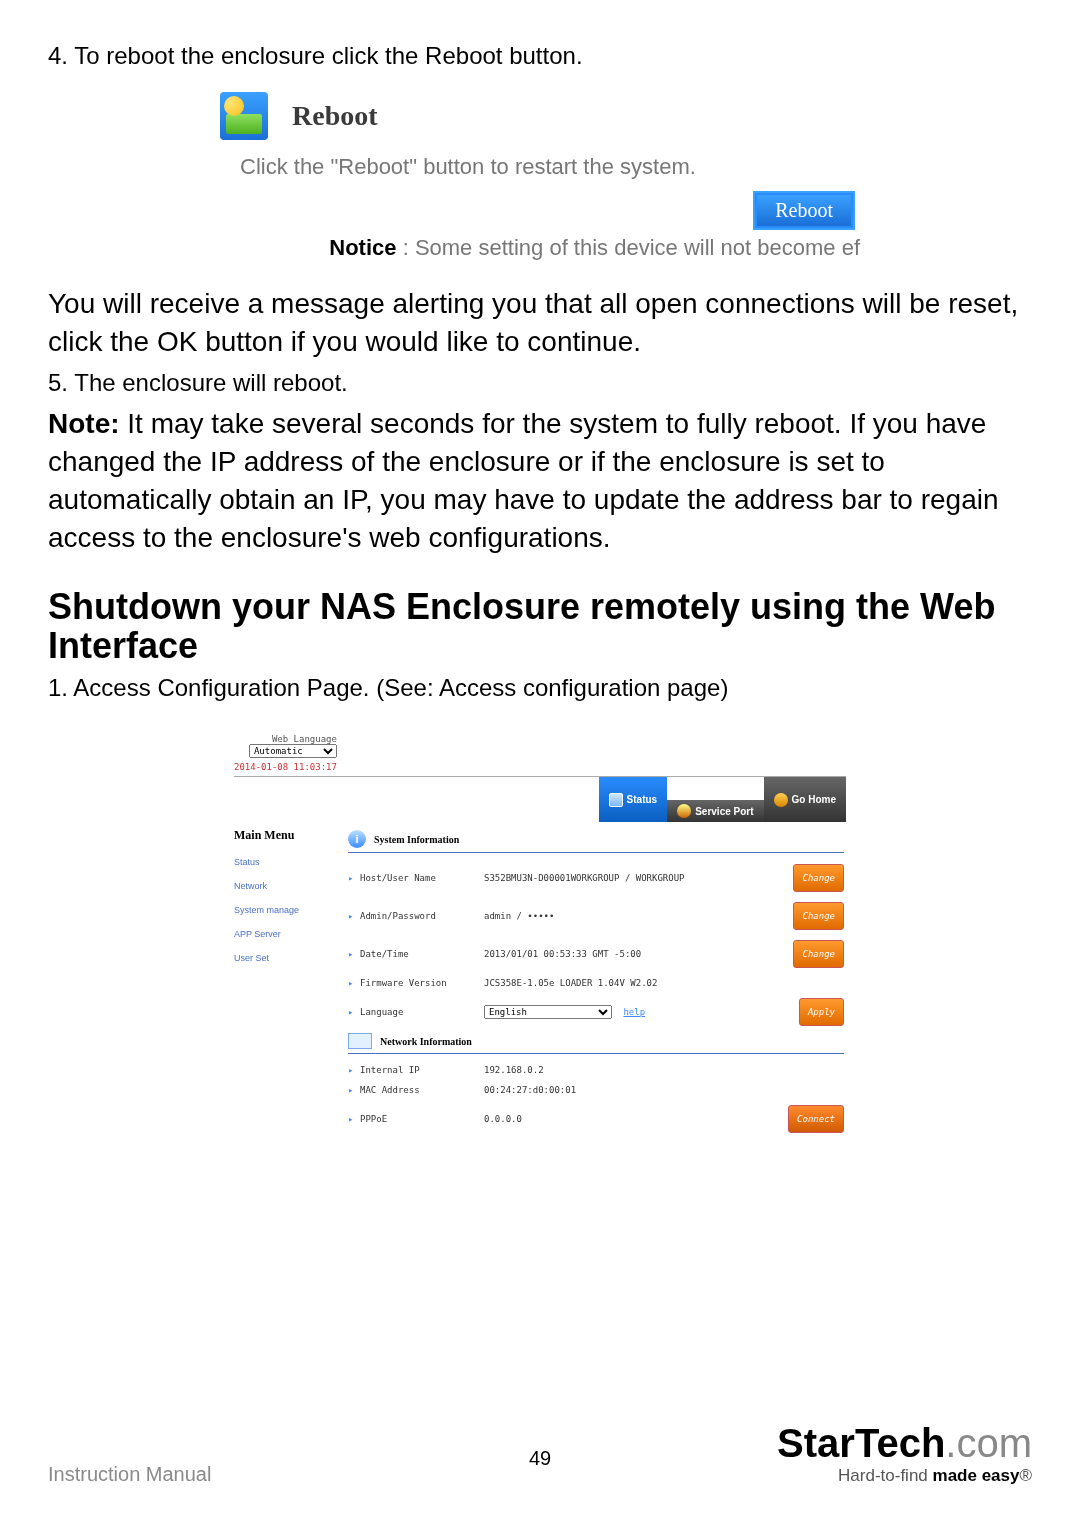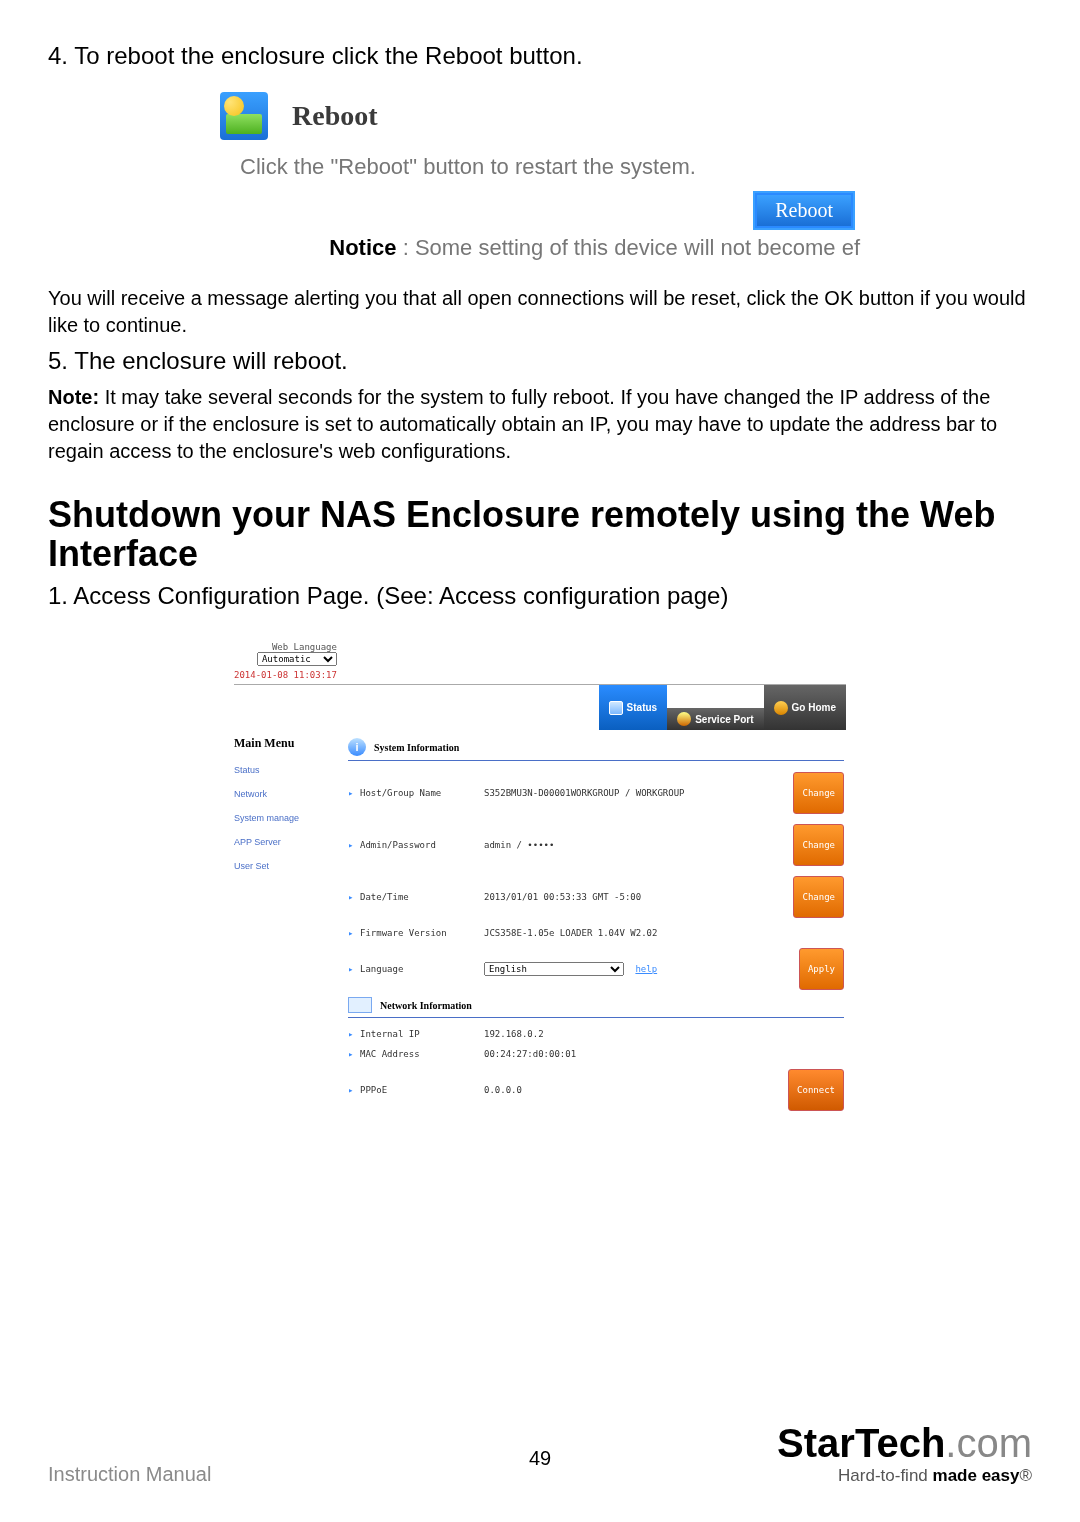"You will receive a message" .body-text { font-size: 20px -> 28px }
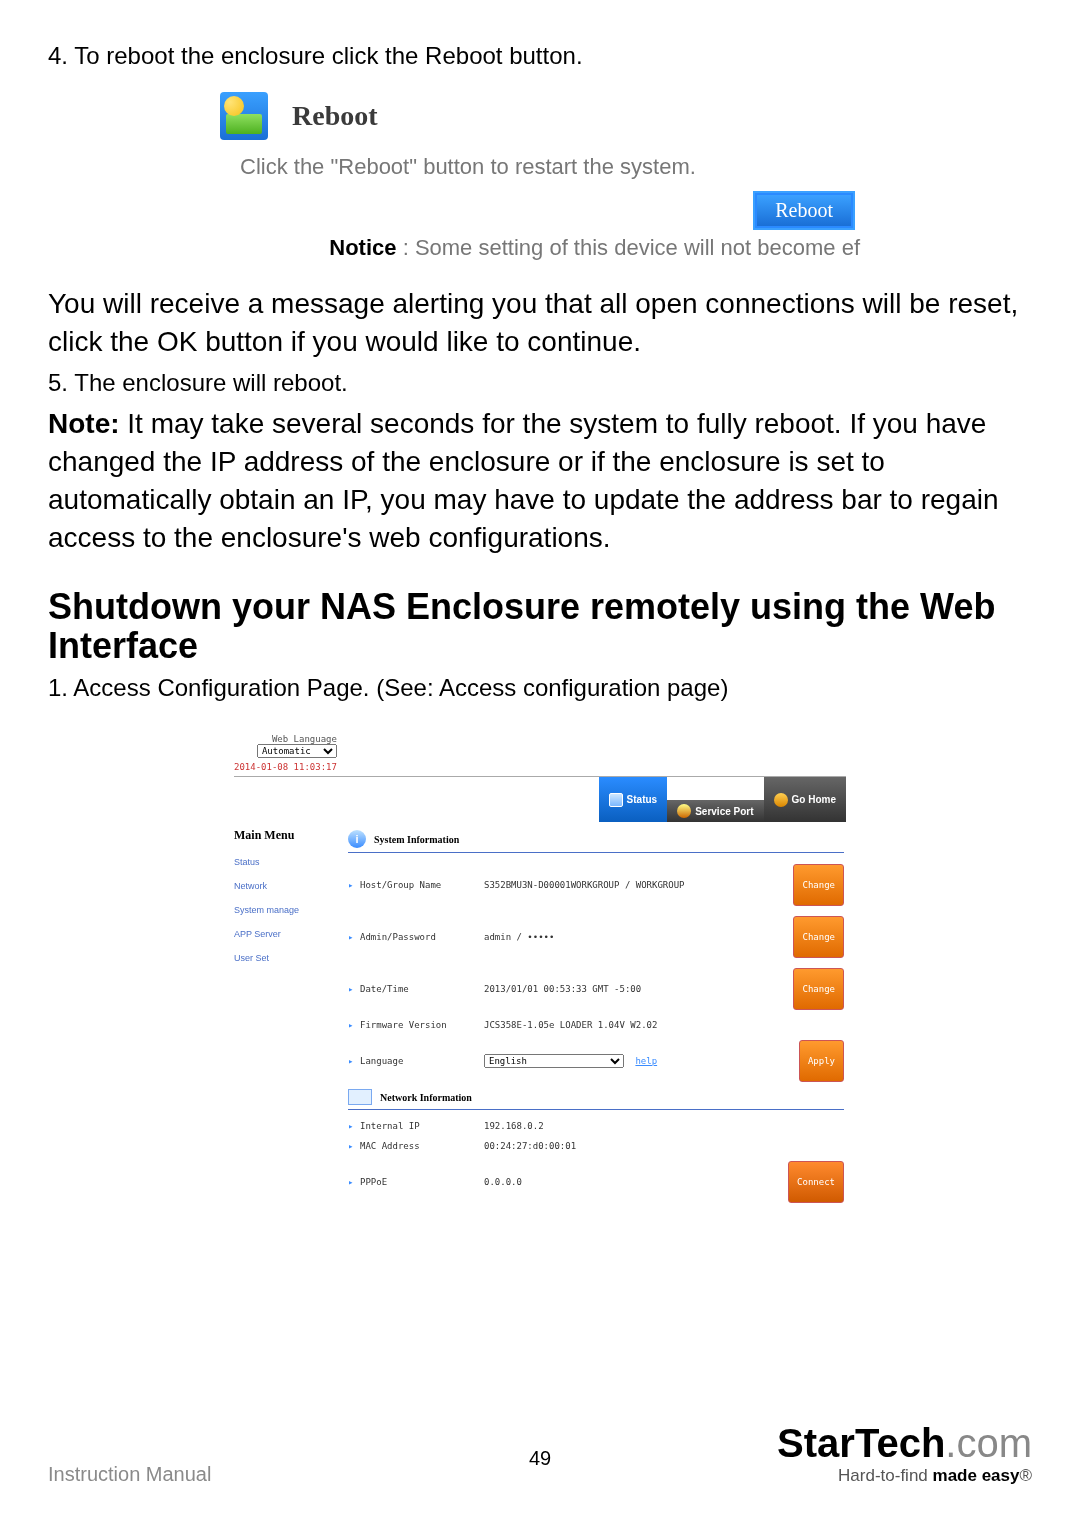"Automatic" .lang-box select { width: 80px -> 88px }
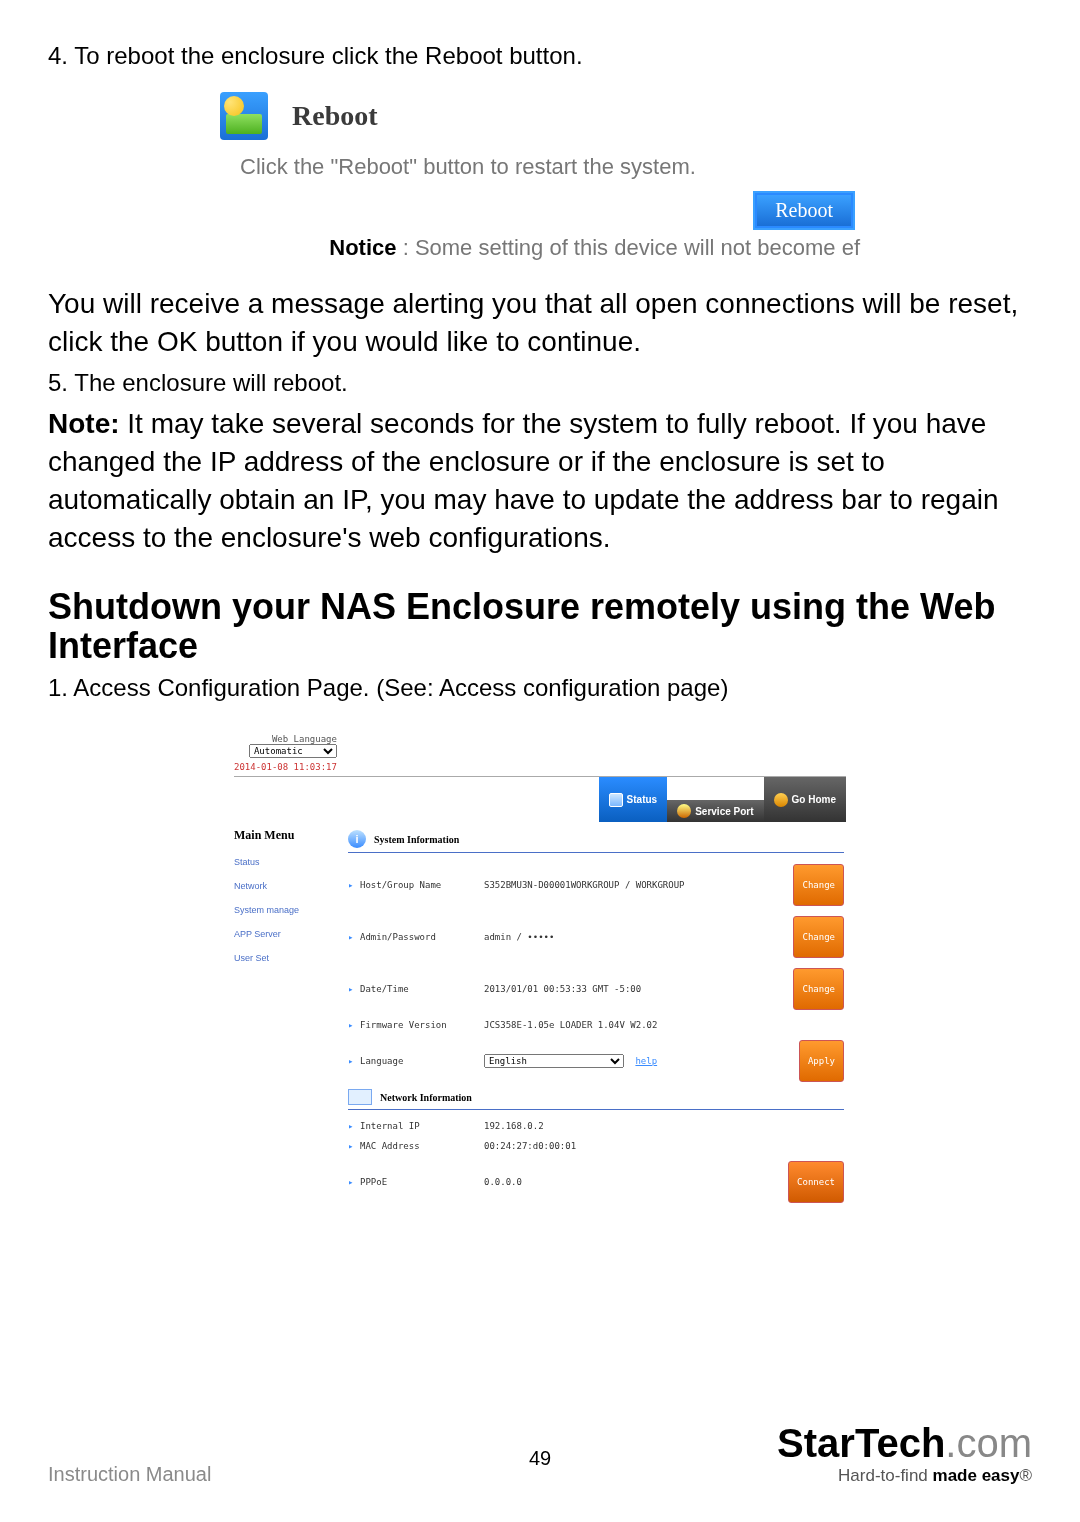"Host/Group Name" span.key { text: Host/Group -> Host/User }
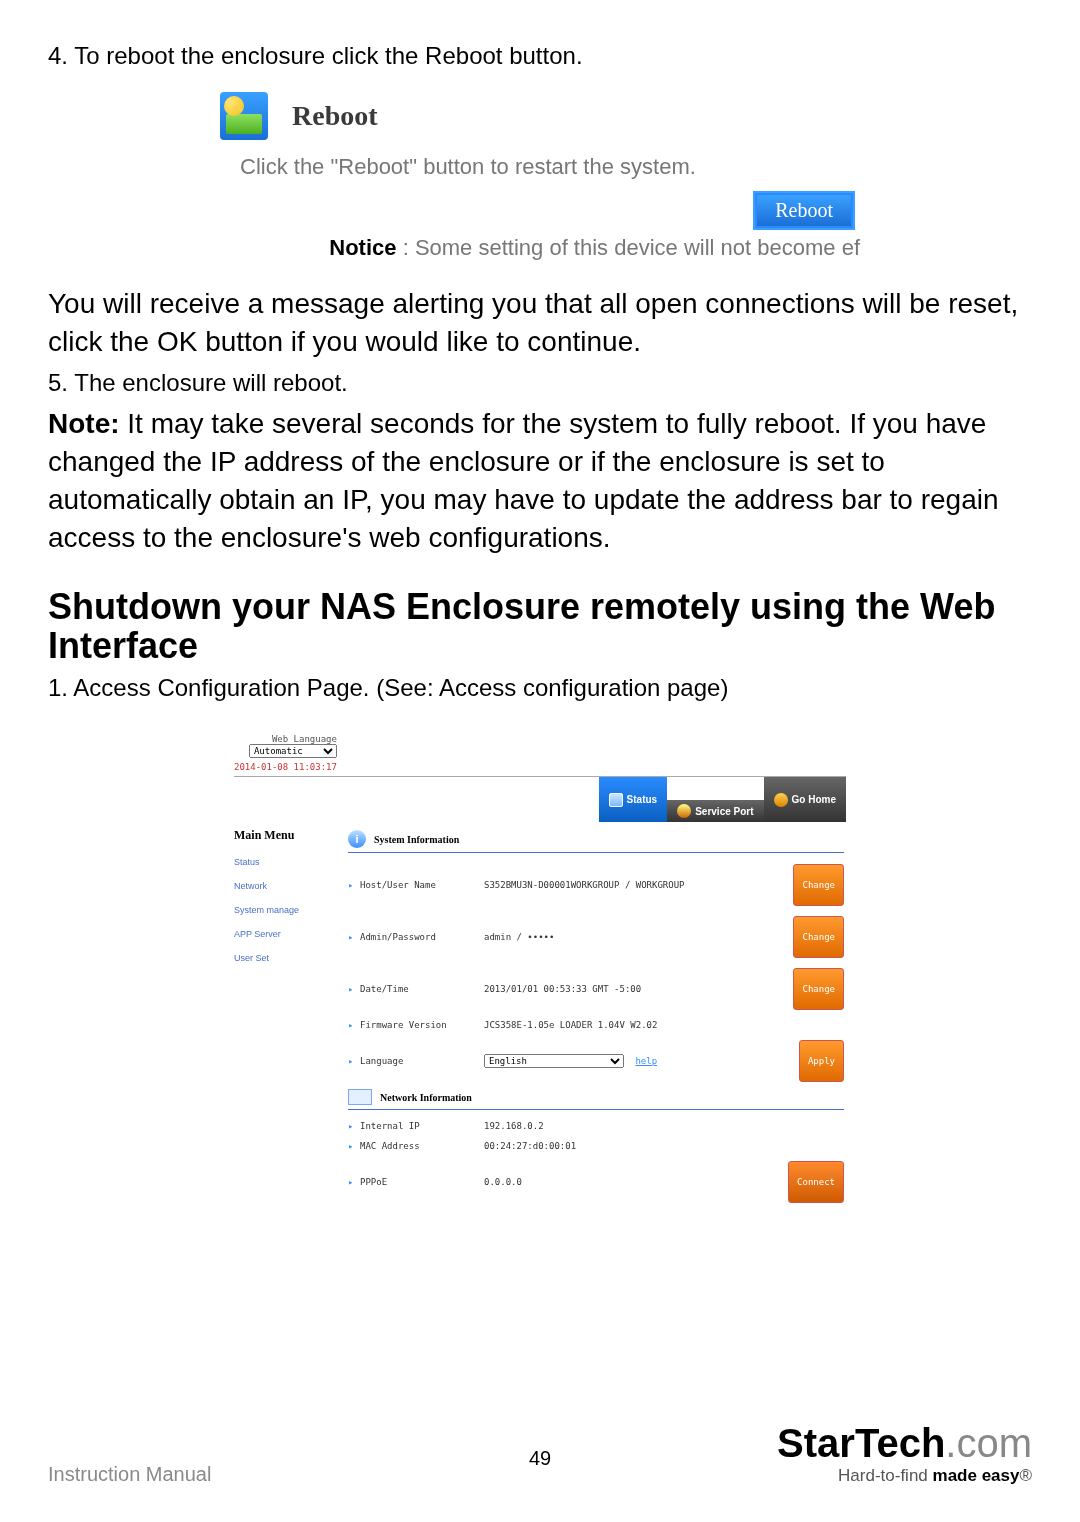"Change" .act-btn { font-style: none -> italic; padding: 15px 8px -> 8px 8px }
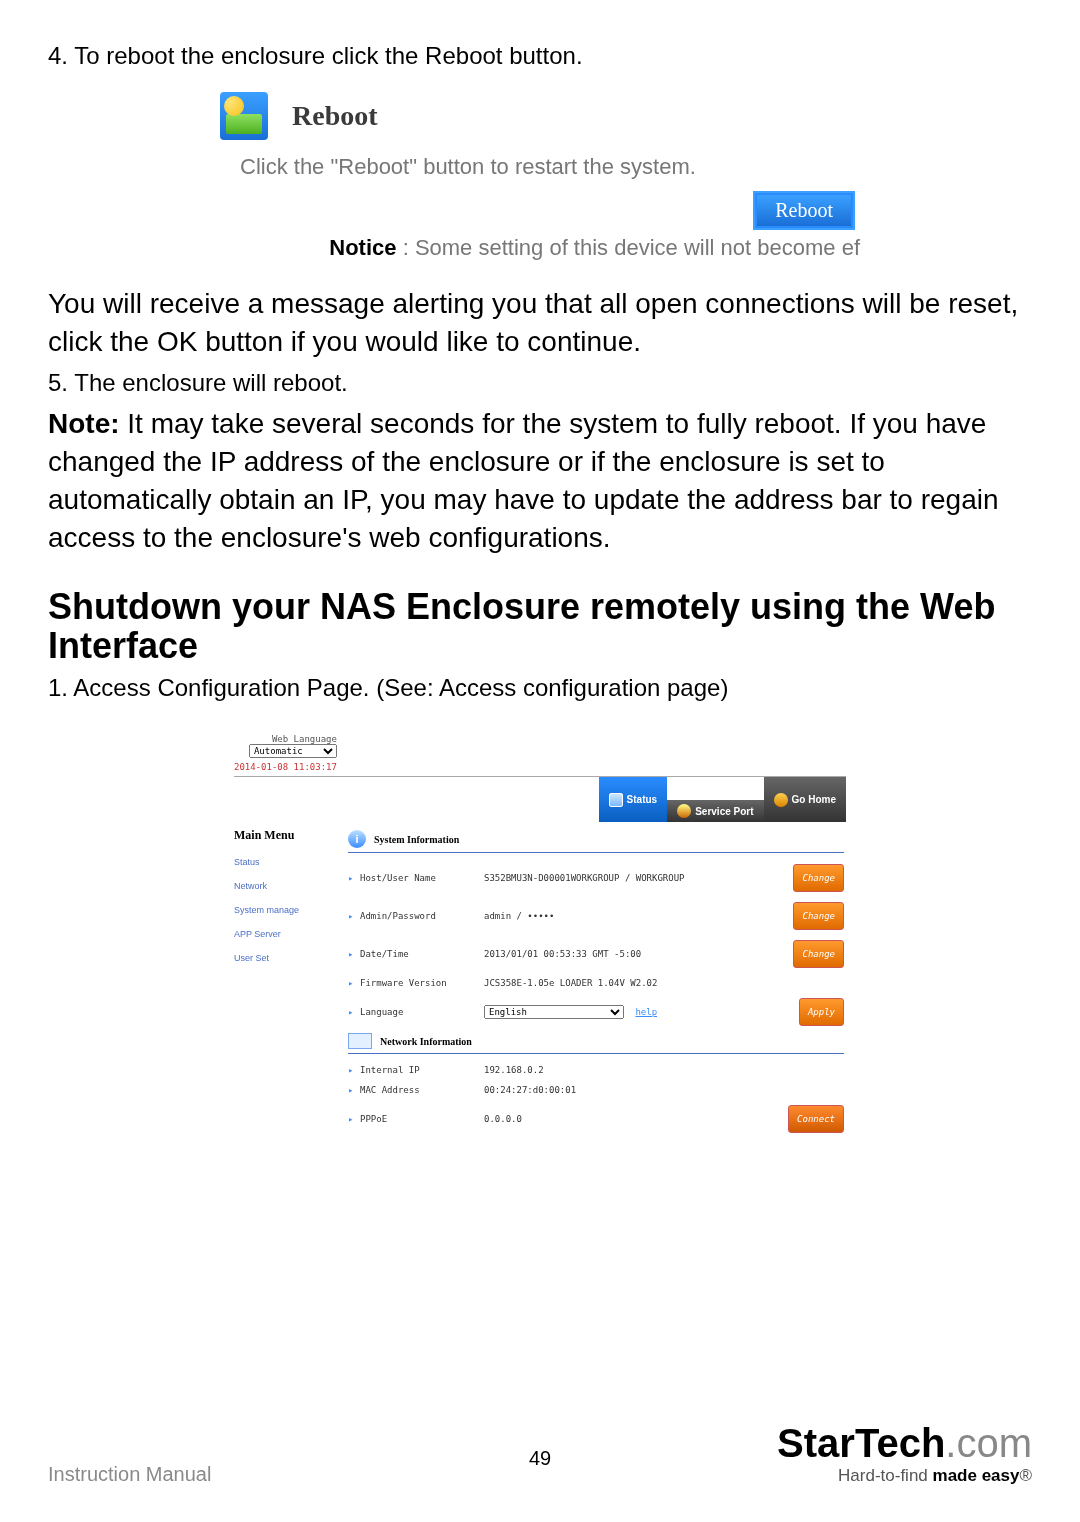"English" .info-row select.lang { width: 140px -> 128px }
